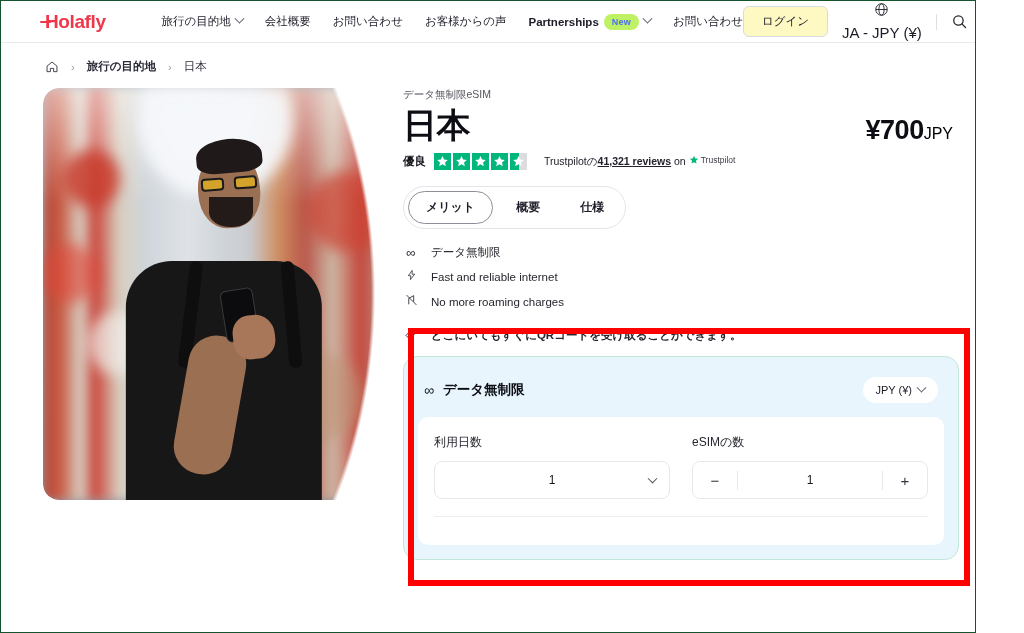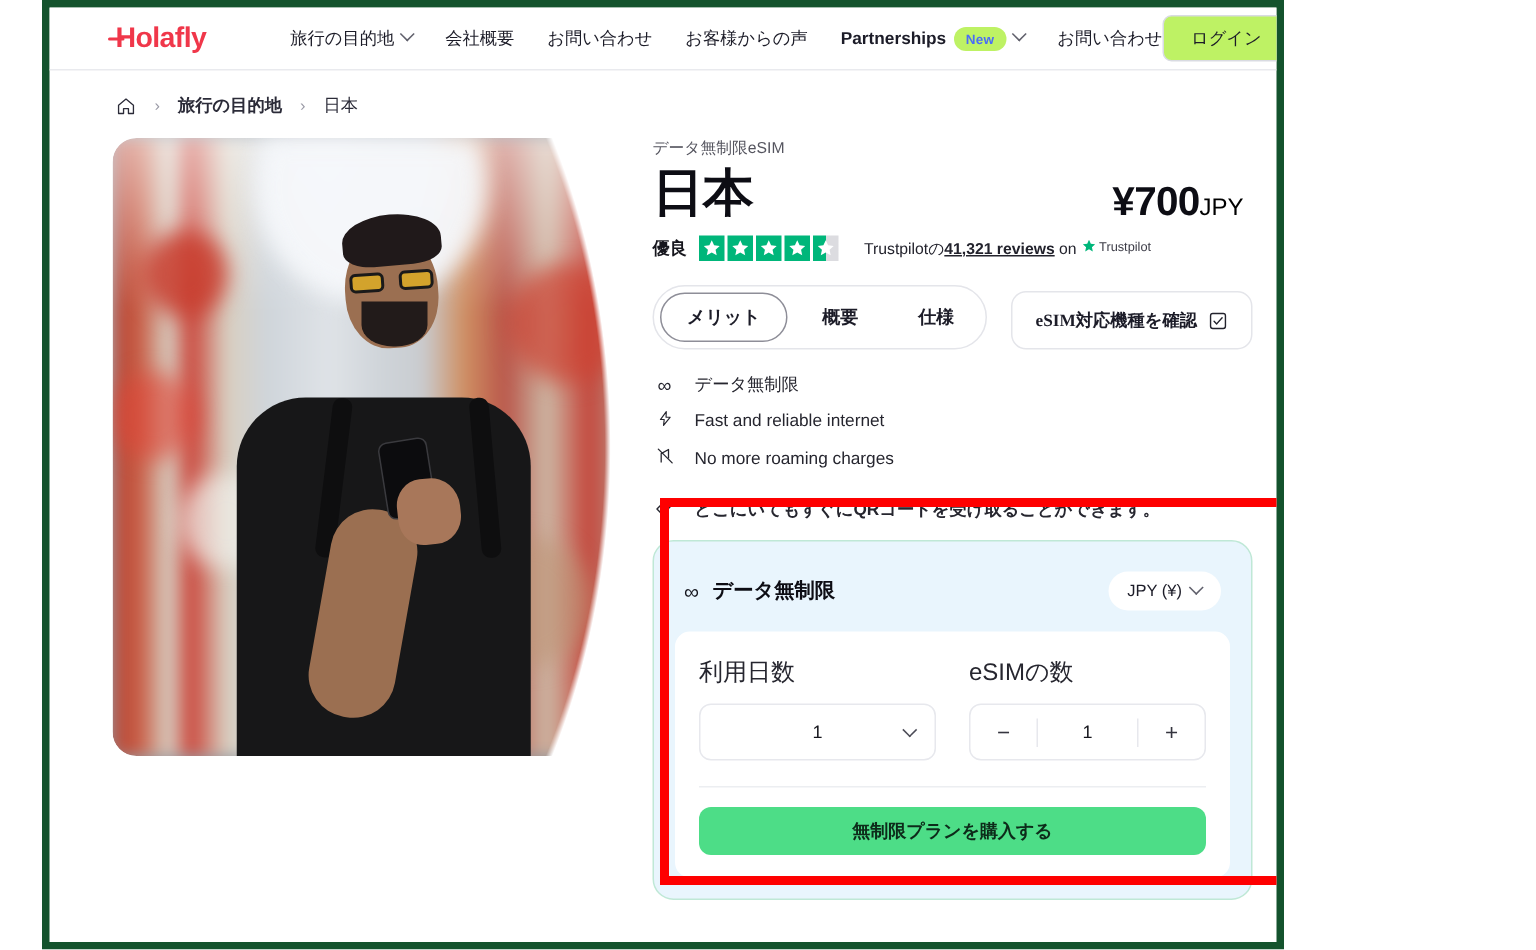"Holafly" #page { border: 5px solid #14532d -> 1px solid #14532d; margin-left: 28px -> none; width: 828px -> 976px }
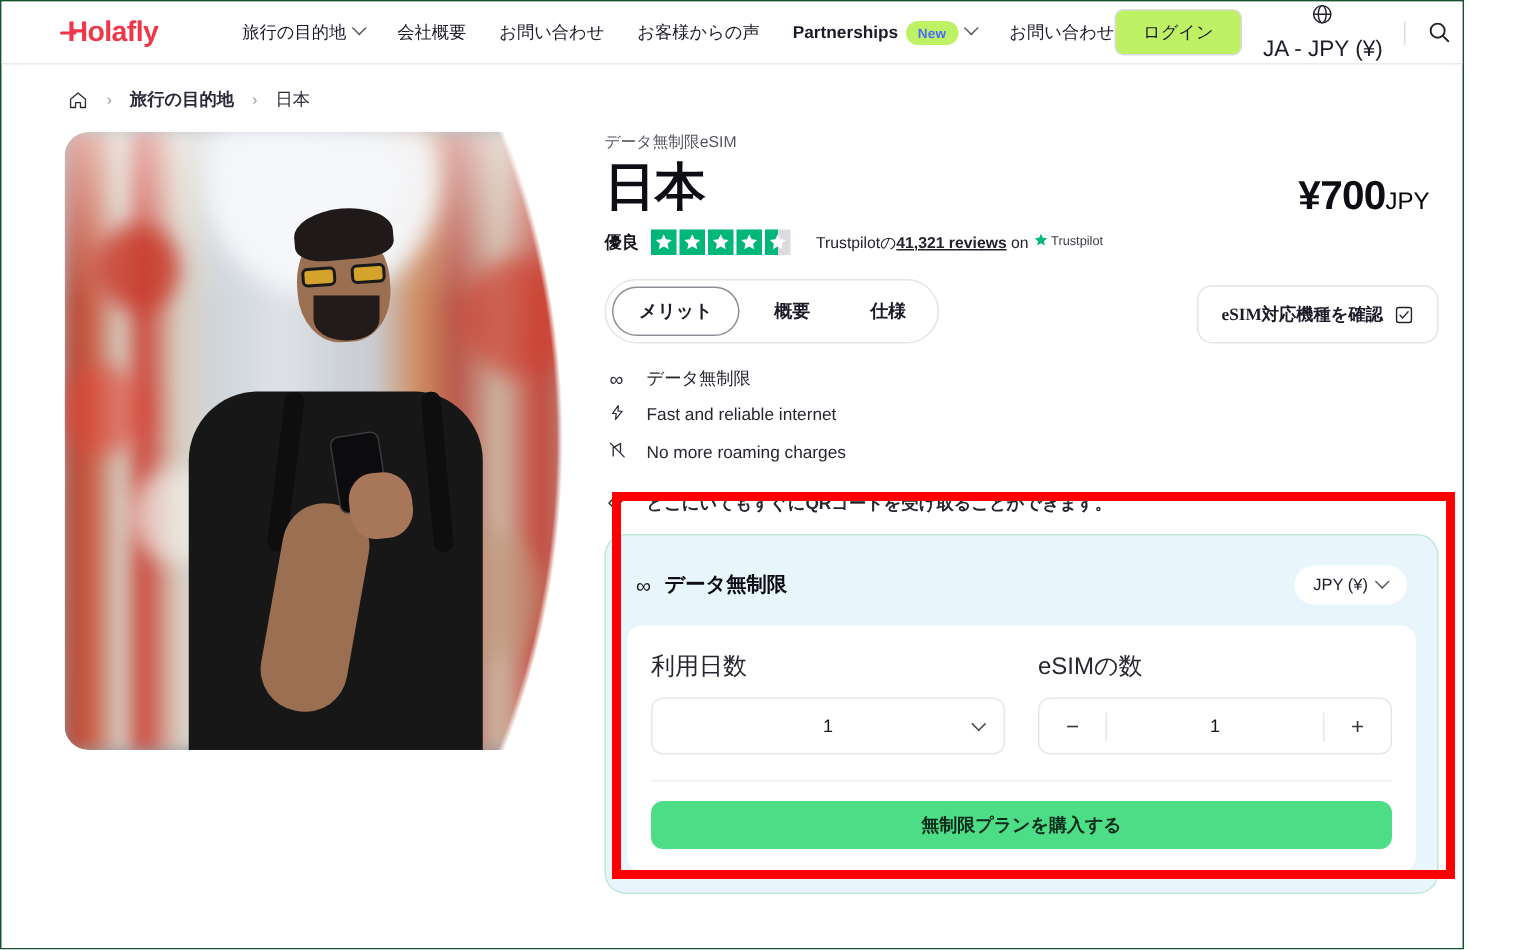"ログイン" .login-btn { background: #bef264 -> #fef9c3 }
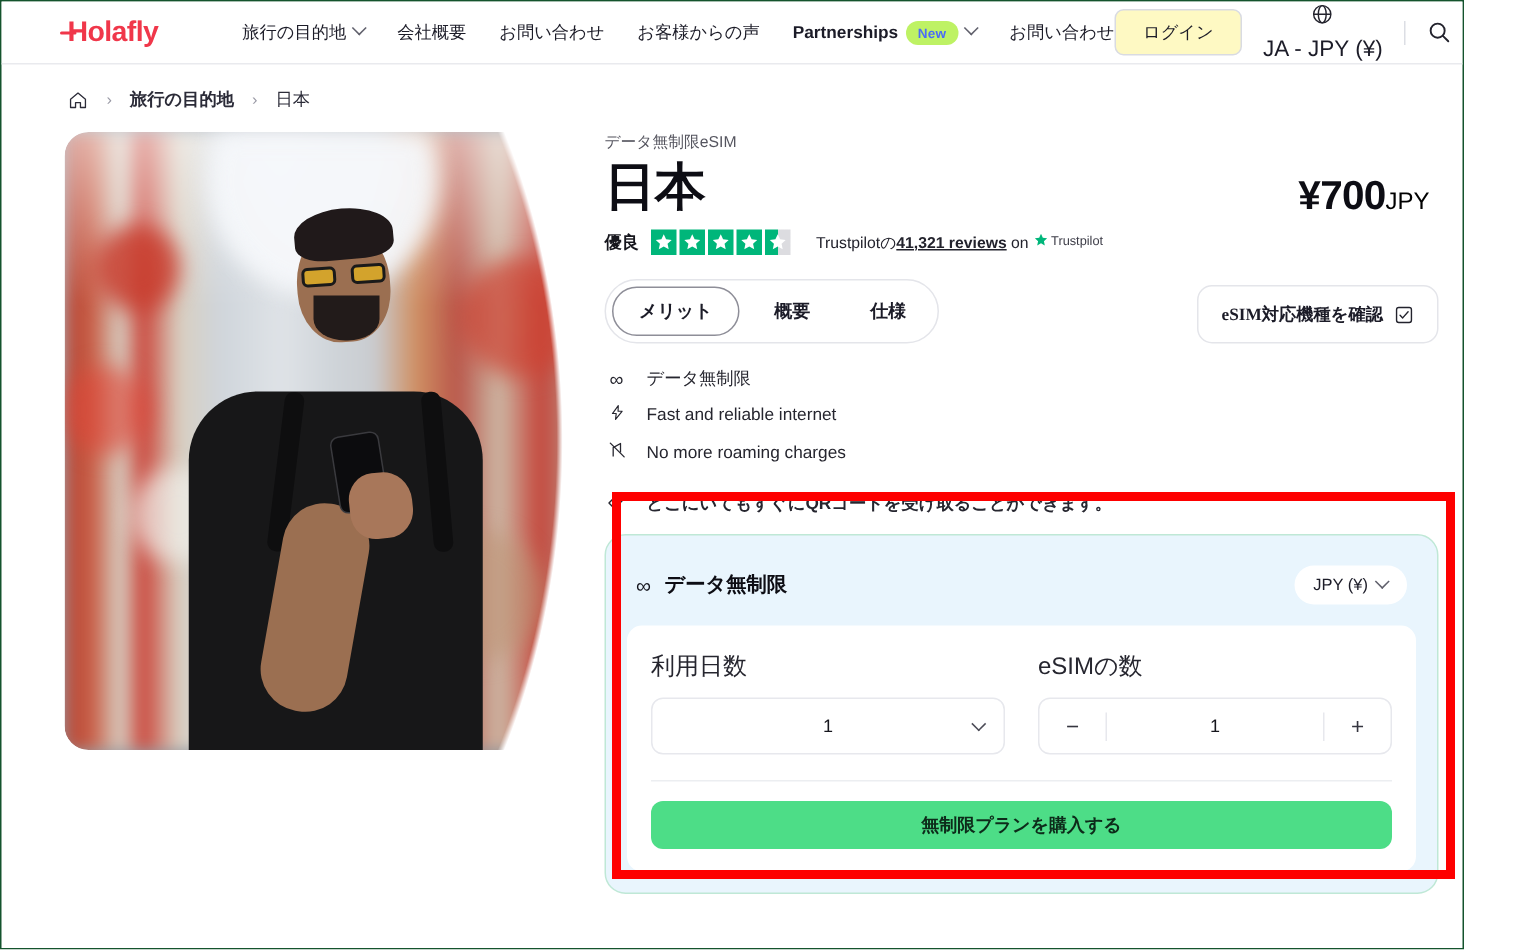"メリット" .tabs-row { align-items: flex-end -> center; font-family: Liberation Serif, serif -> none }
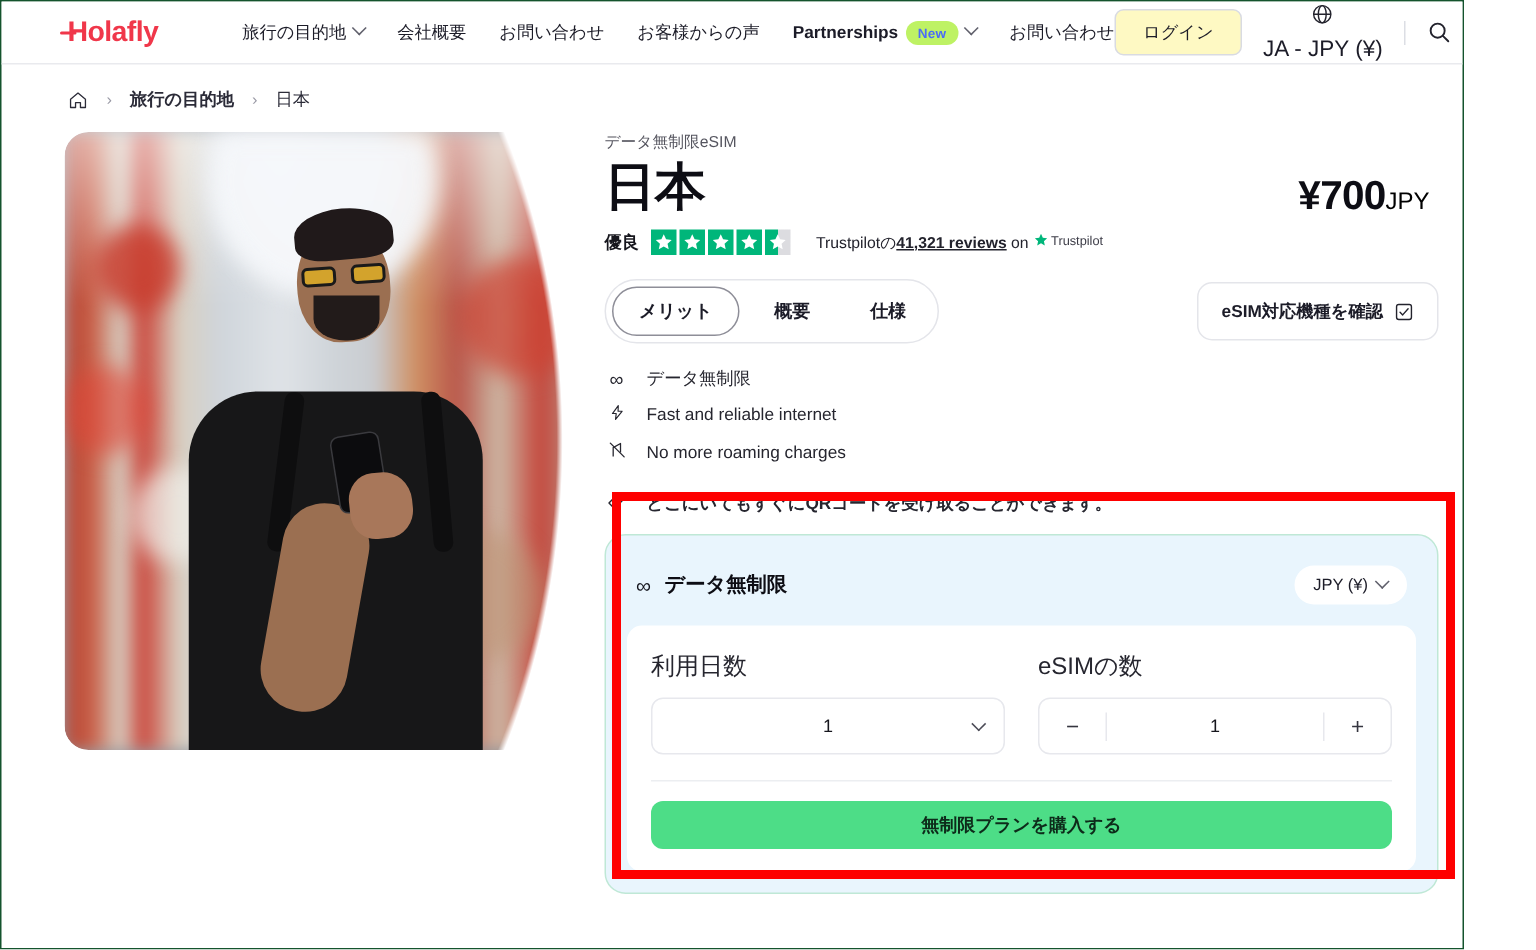"eSIM対応機種を確認" div.esim-btn { html: <div> <span>eSIM対応機種を確認</span> <svg> <rect></rect> <path></path> </svg> </div> -> none }
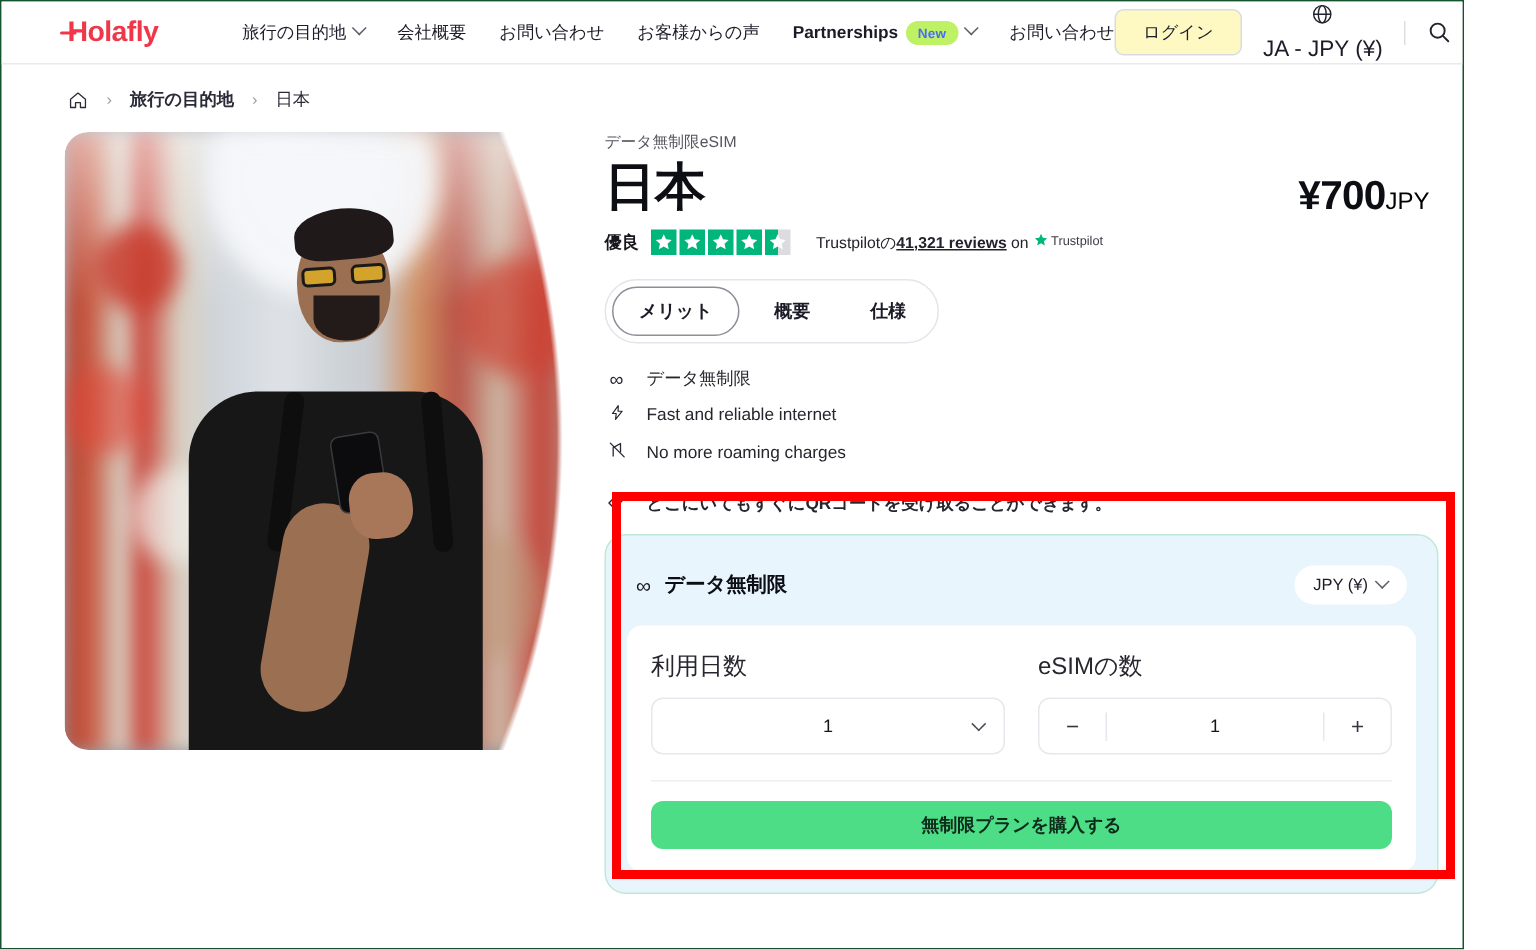"利用日数" .flabel { font-size: 16px -> 12px }
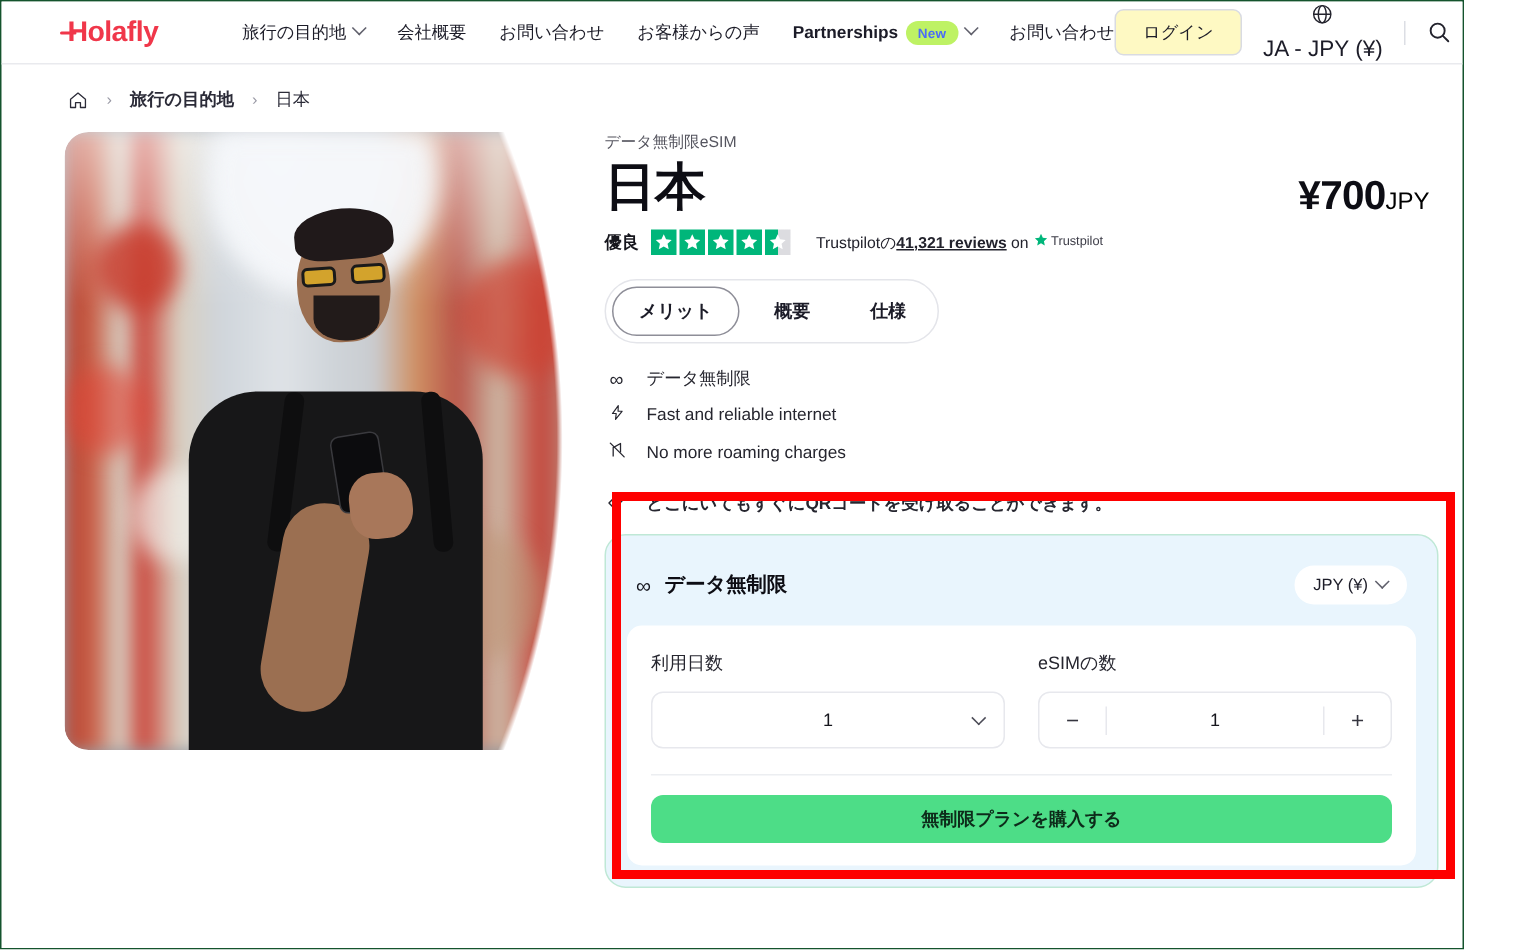"無制限プランを購入する" button.cta { html: <button>無制限プランを購入する</button> -> none }
